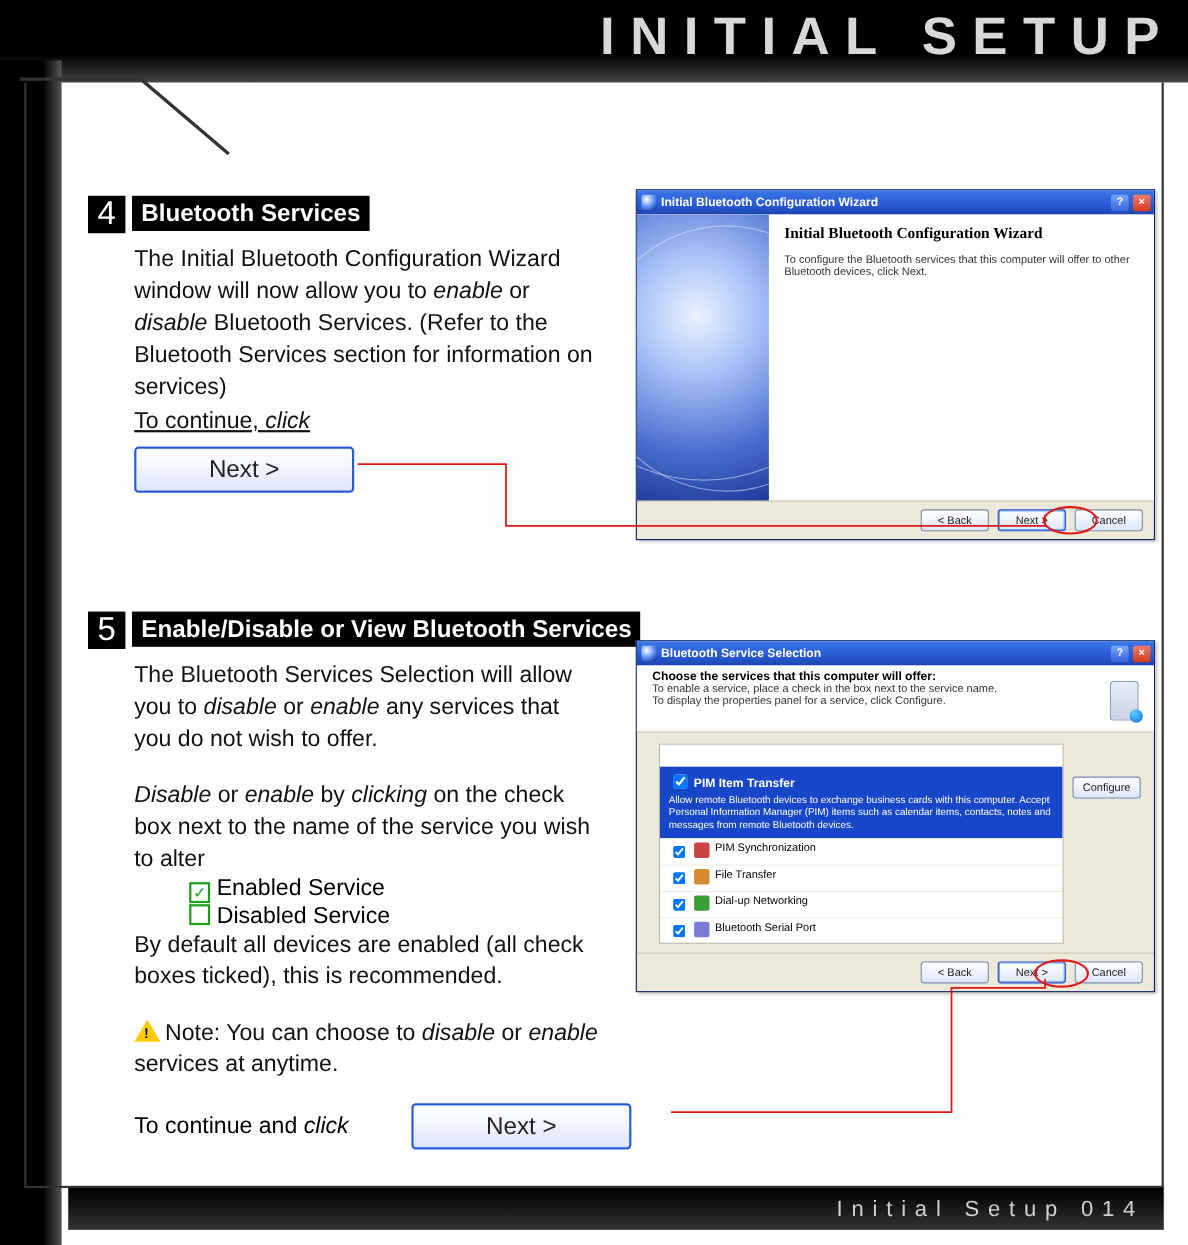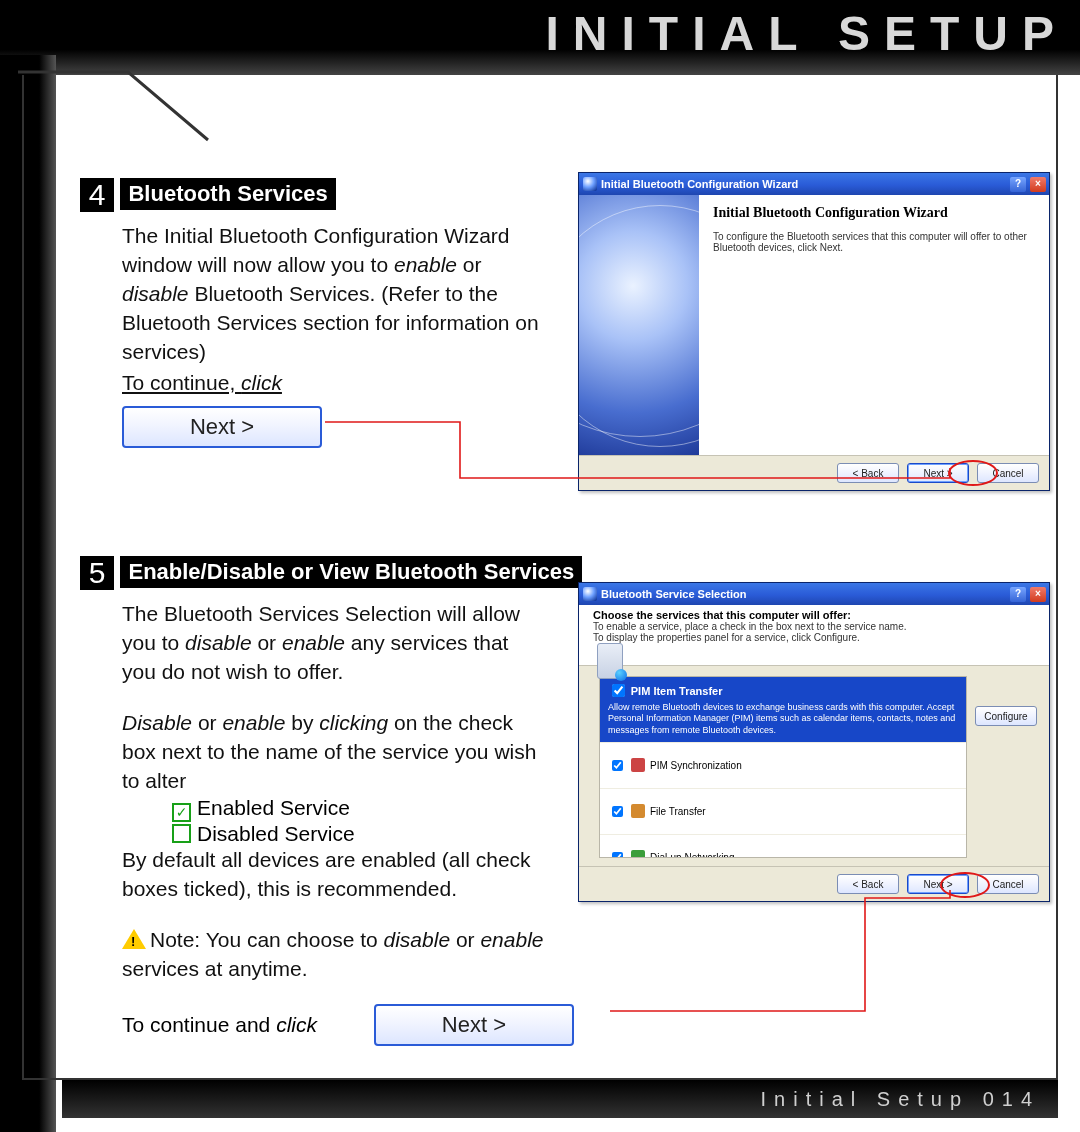"Choose the services that this" .w2-head { flex-direction: column -> none }
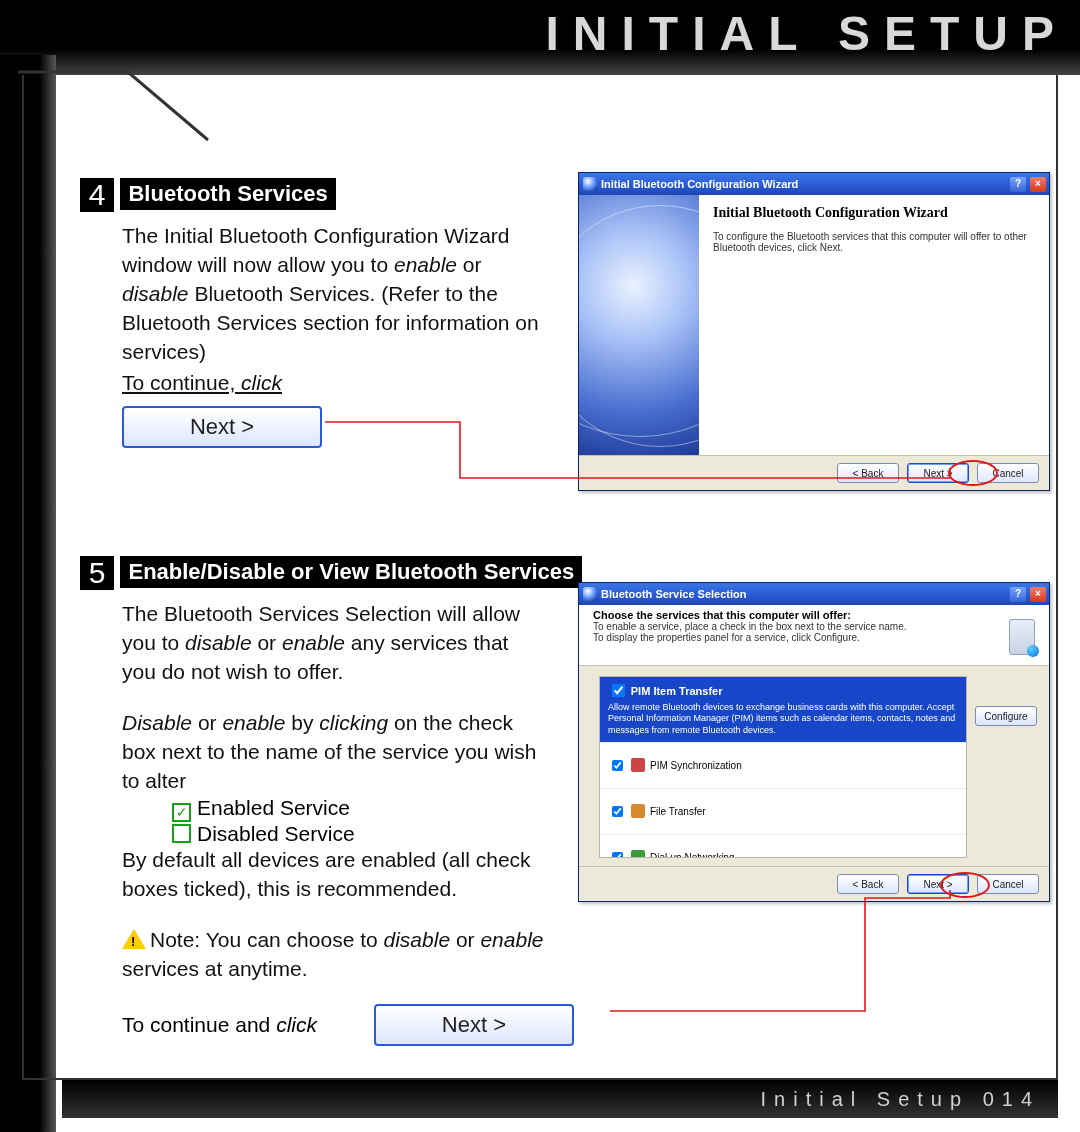"PIM Item Transfer" .svc-sel { margin-top: none -> 20px }
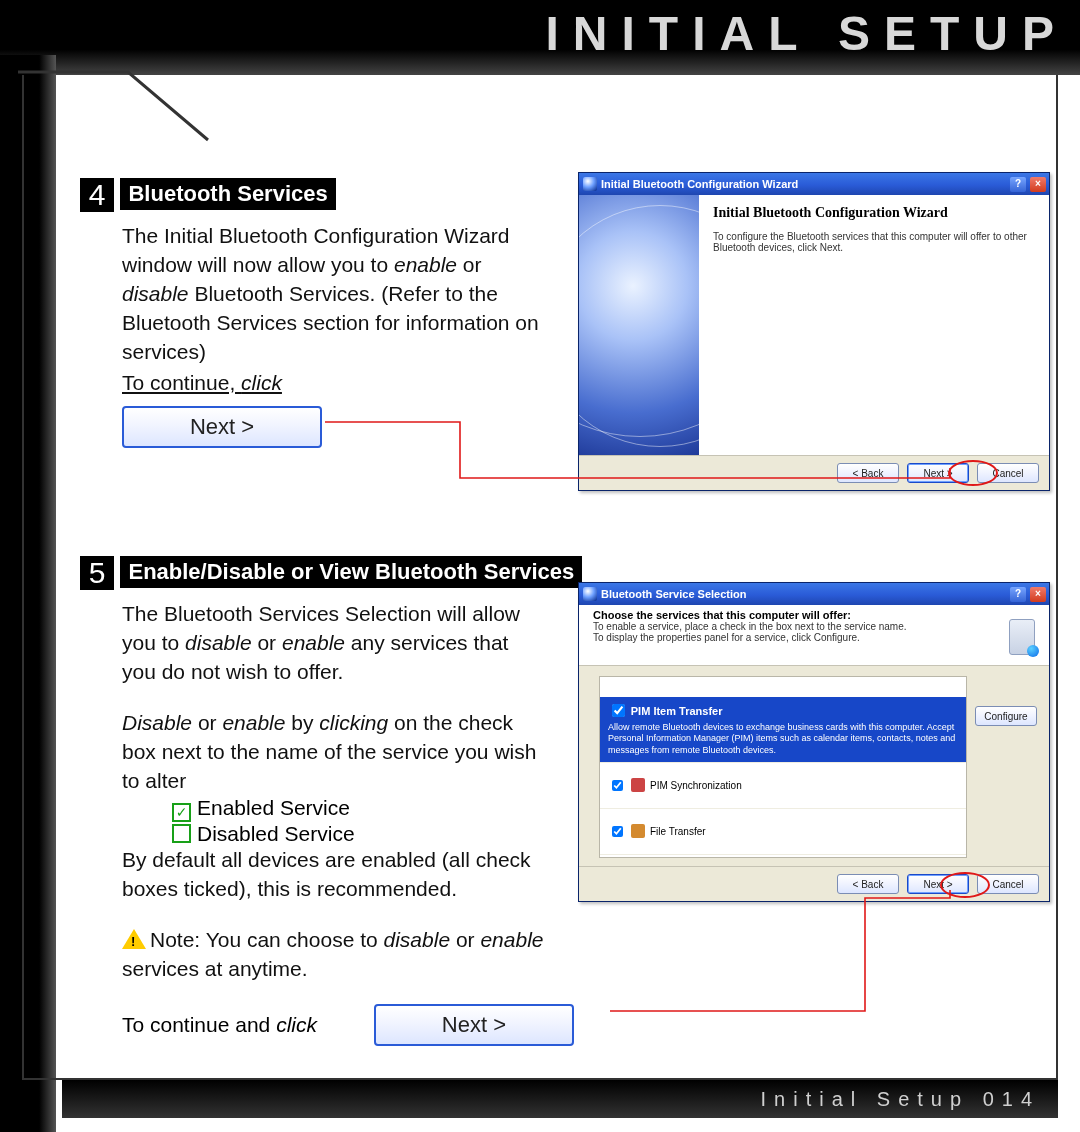"PIM Synchronization" .svc-row { align-items: center -> none; padding: 14px 8px -> 3px 8px }
